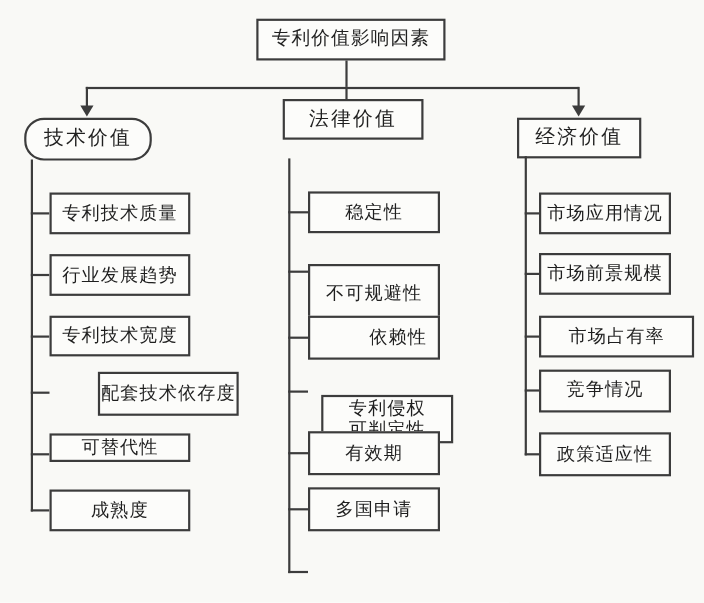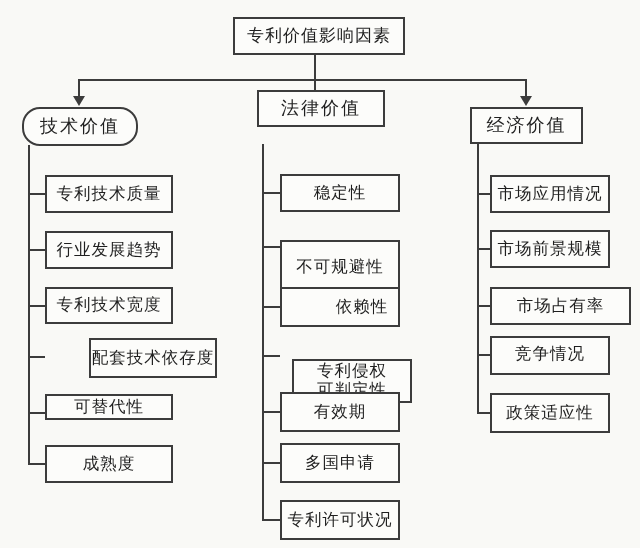"专利许可状况" div.node { html: <div> <span>专利许可状况</span> </div> -> none }
